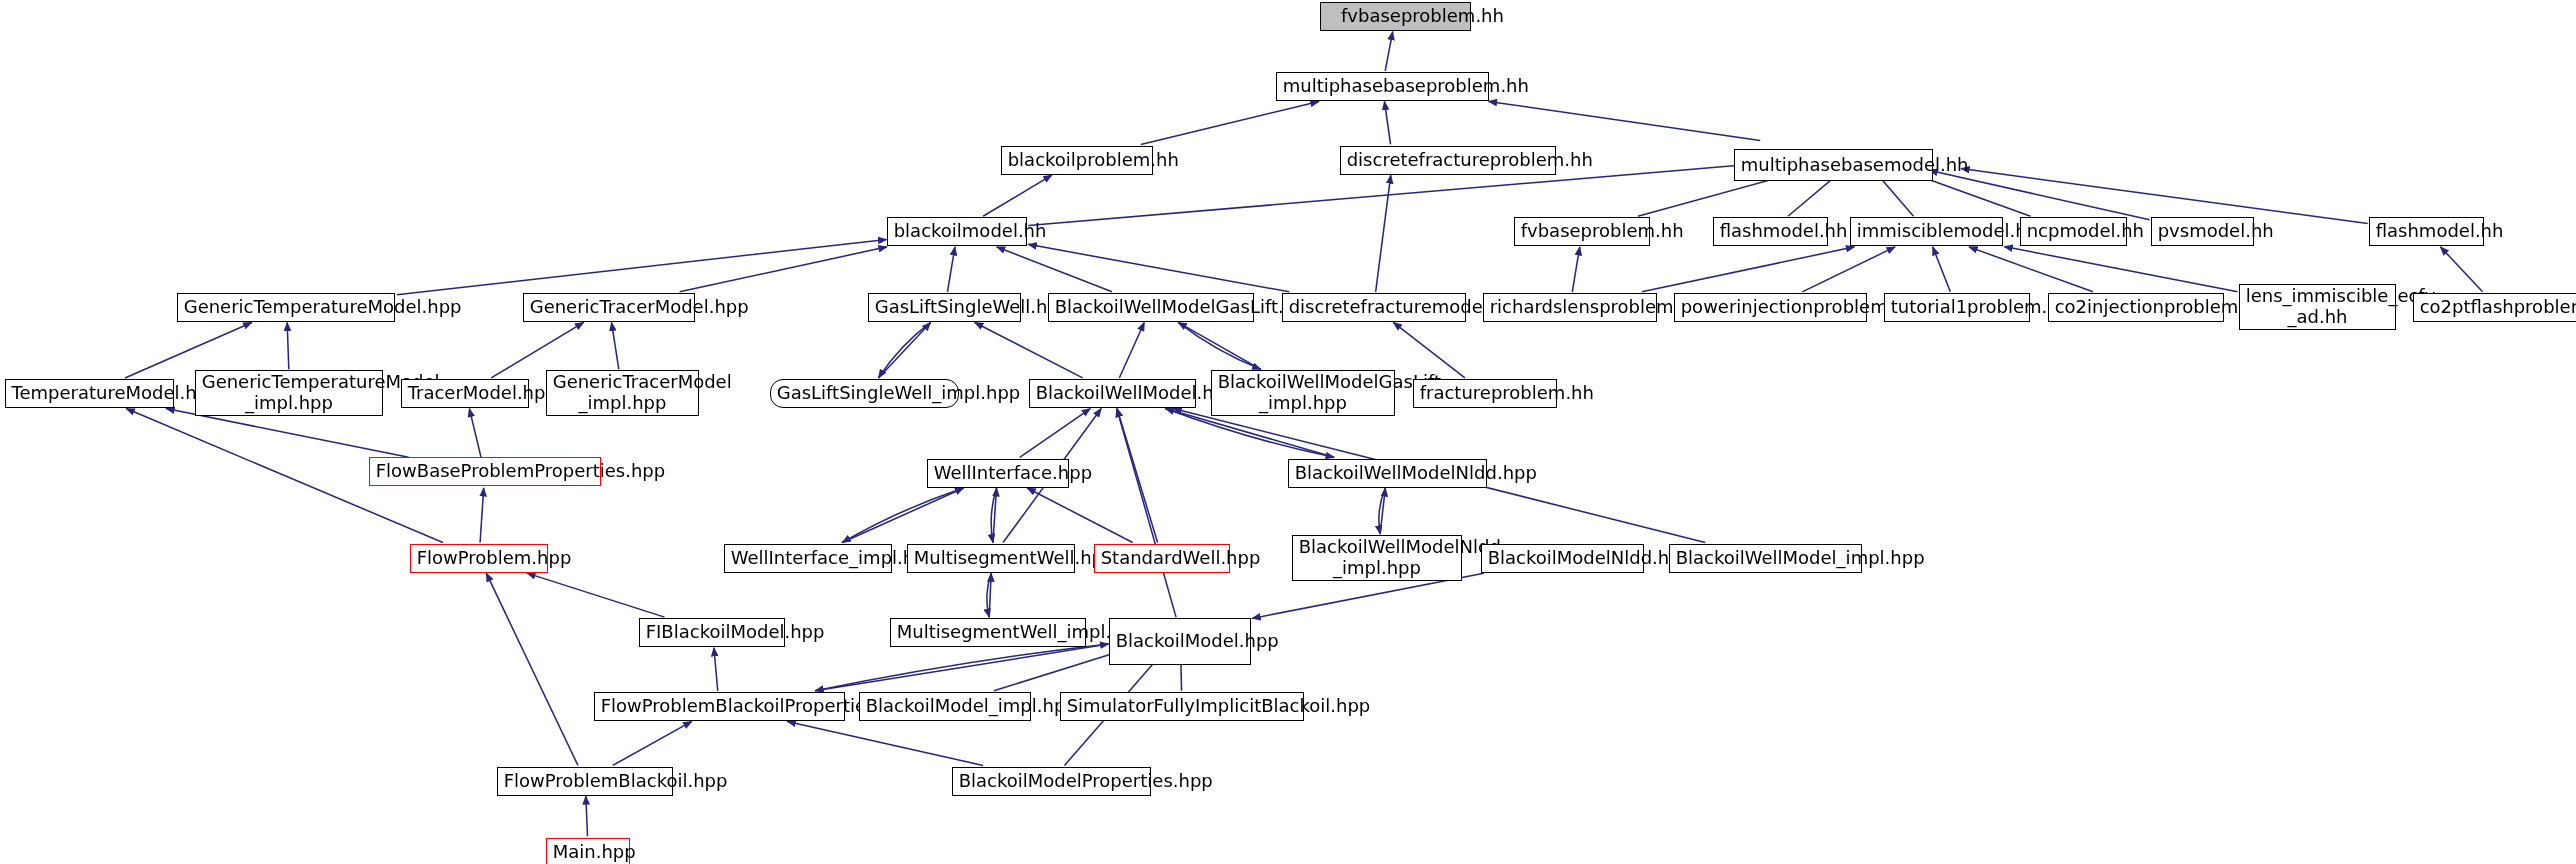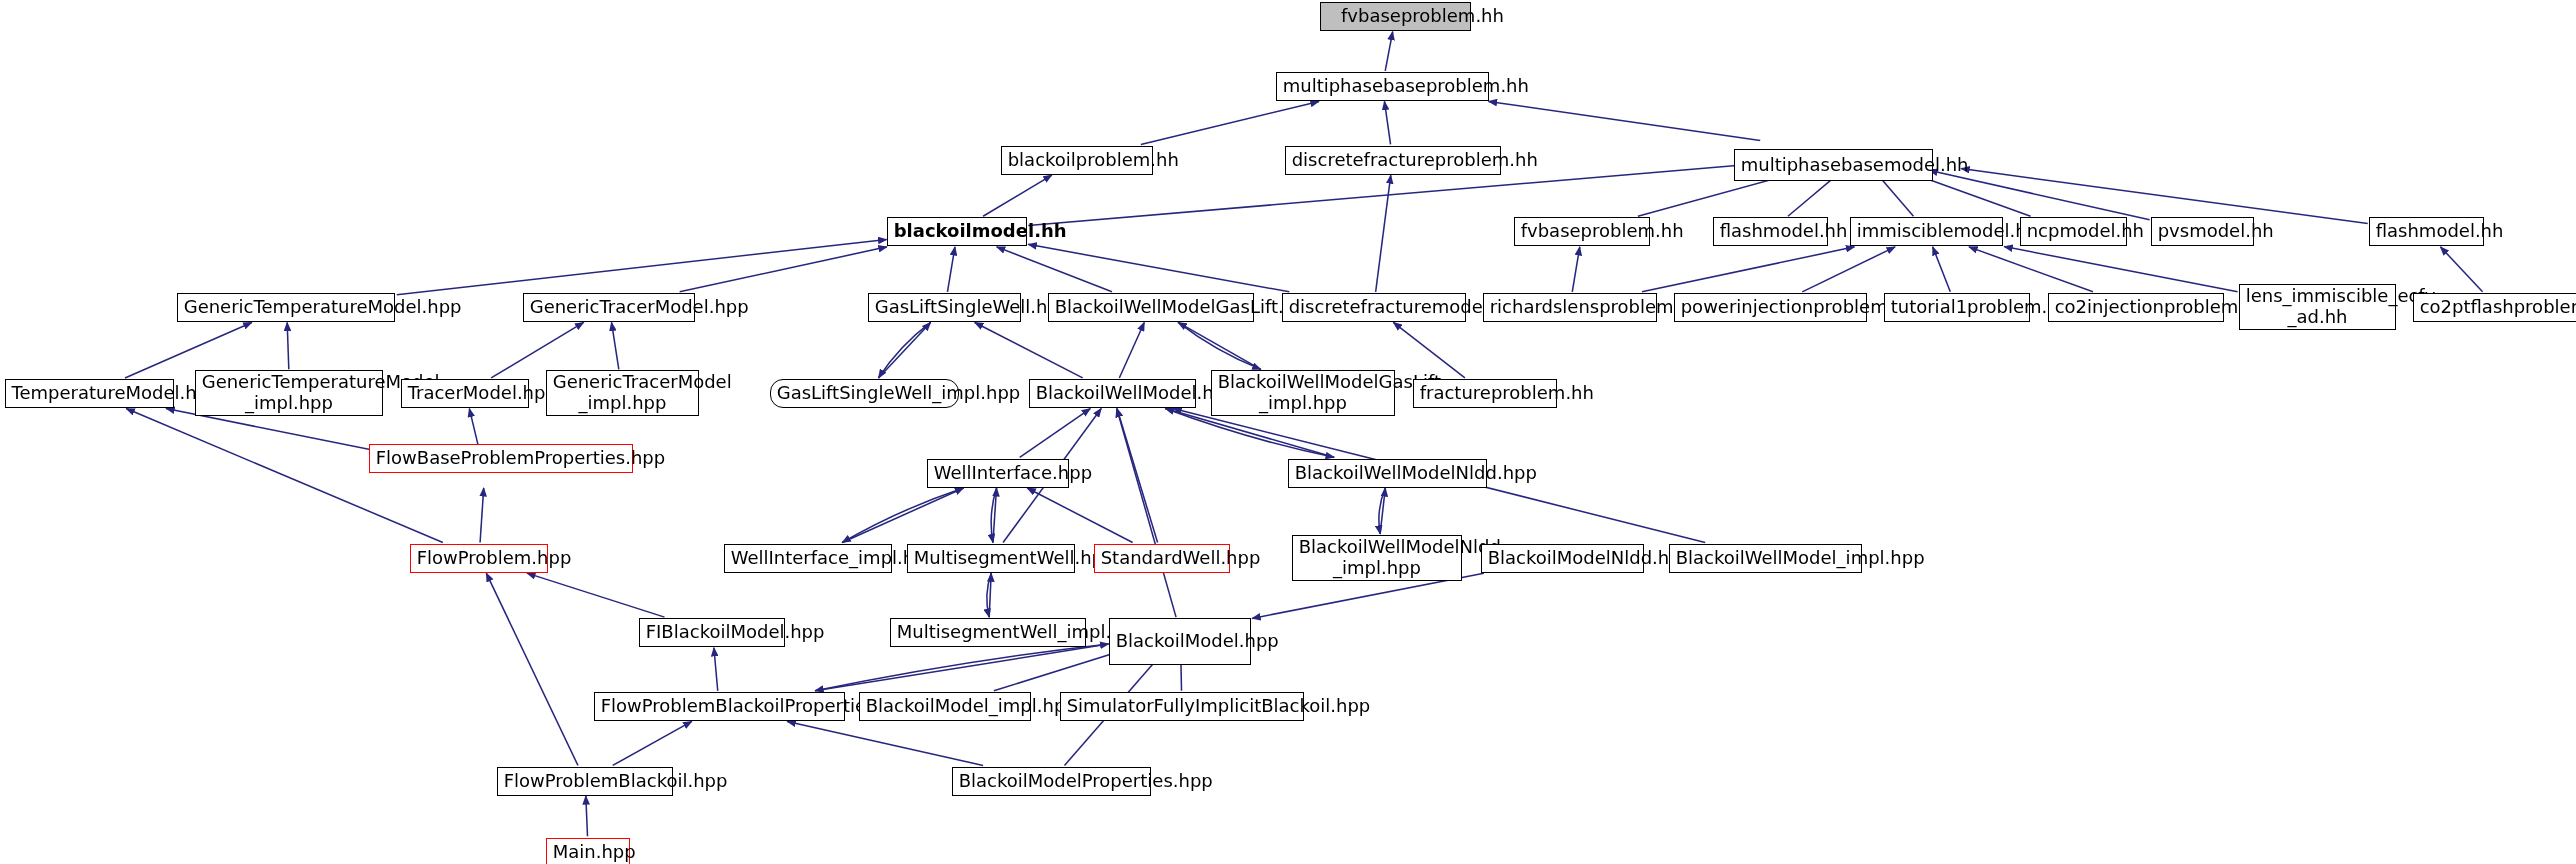"discretefractureproblem.hh" div.node { left: 1285px -> 1340px }
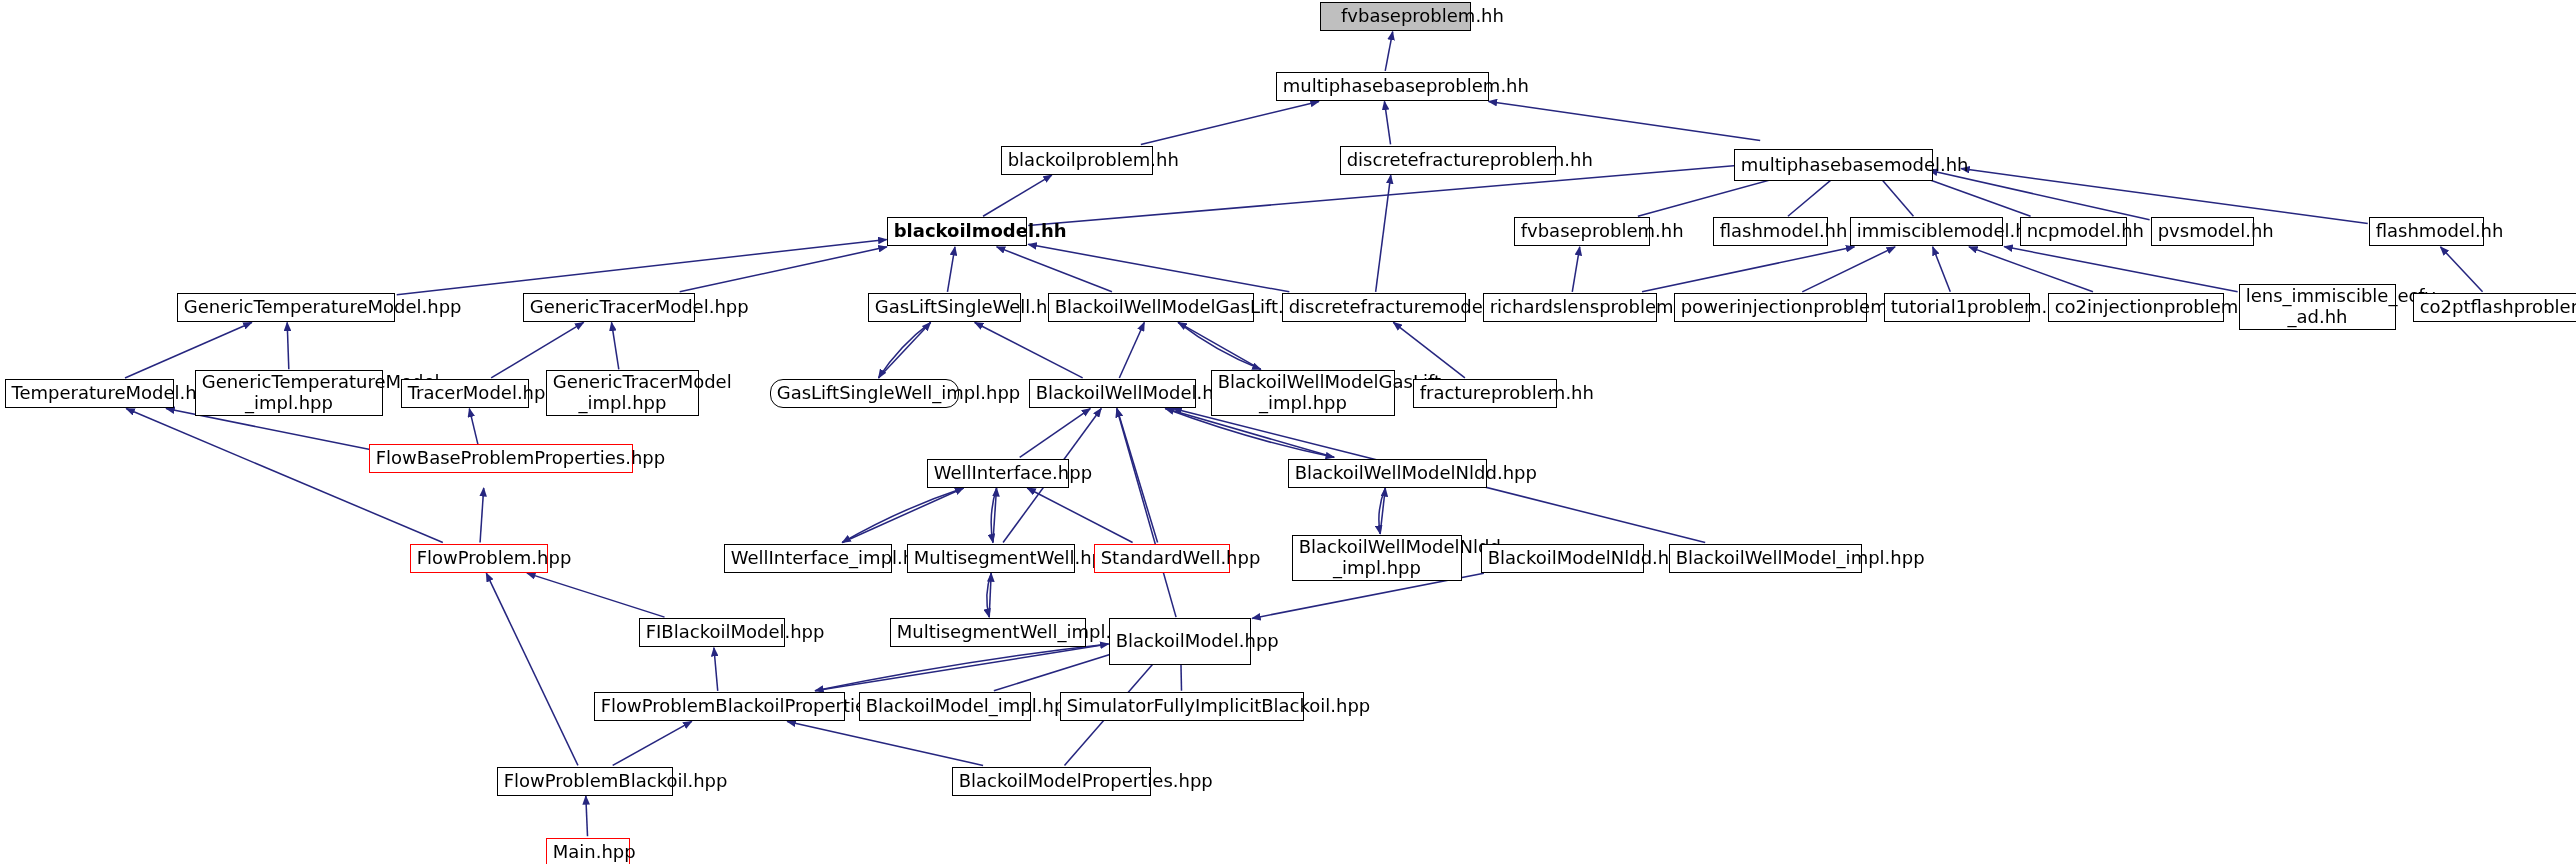"blackoilmodel.hh" div.node { font-weight: bold -> none }
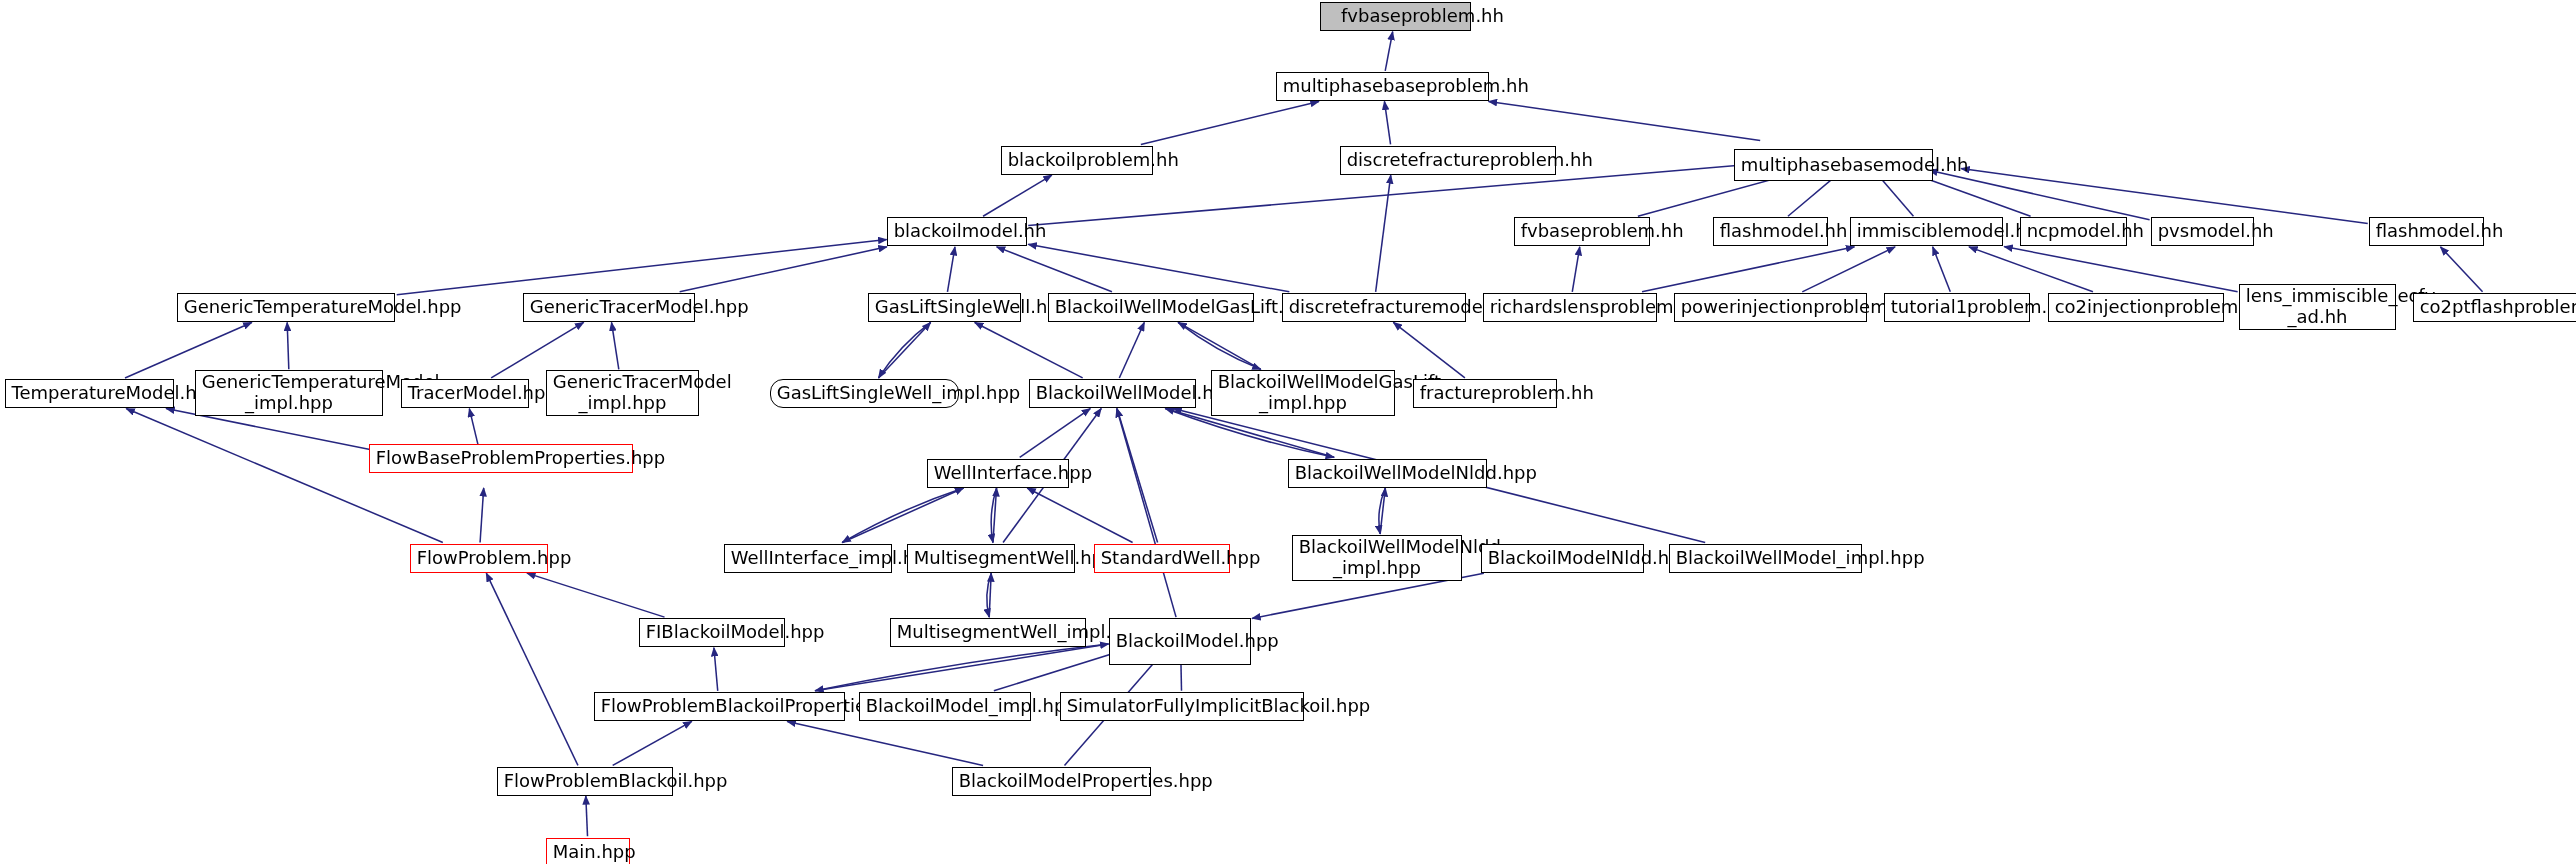"FlowBaseProblemProperties.hpp" div.node { top: 444px -> 457px; width: 264px -> 232px }
